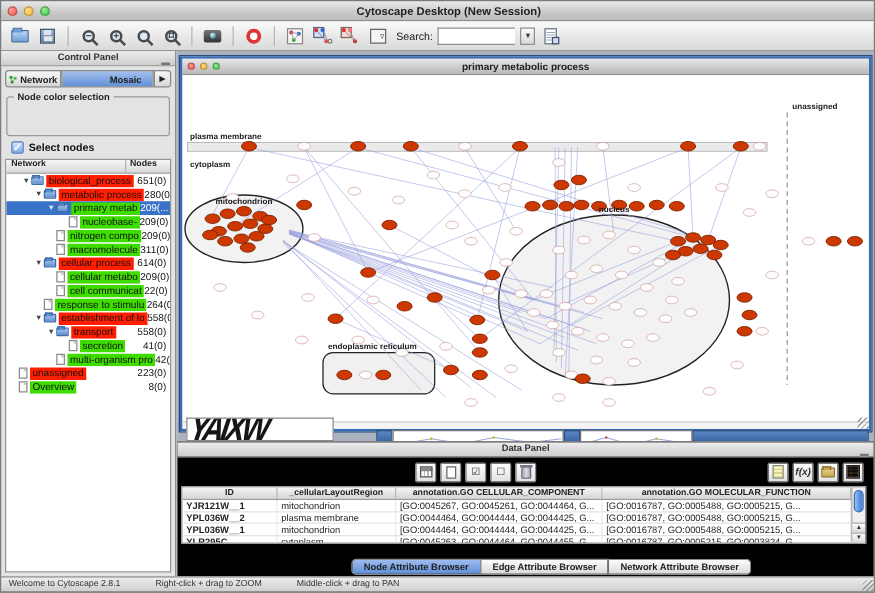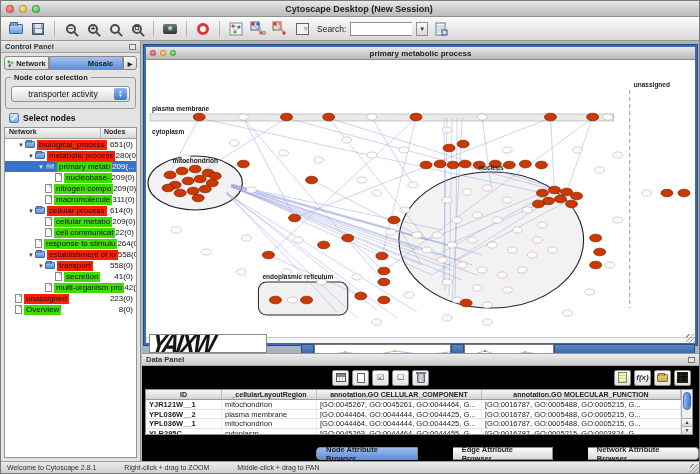"Control Panel" .phdr { flex-direction: none -> column }
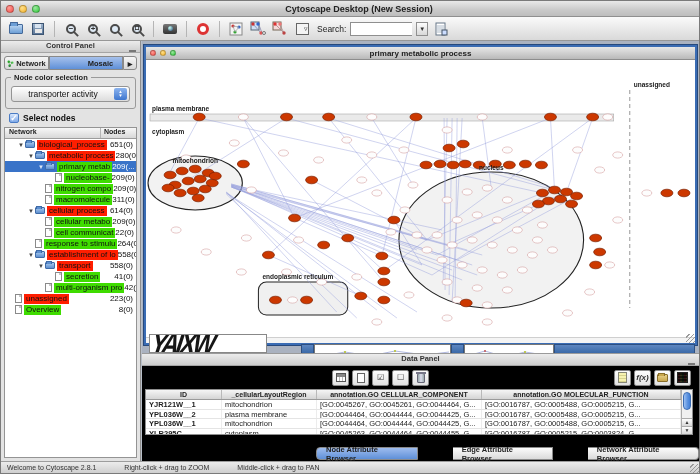"transporter activity" div.combo { html: <div> <span>transporter activity</span> <span> <span>▲</span> <span>▼</span> </span> </div> -> none }
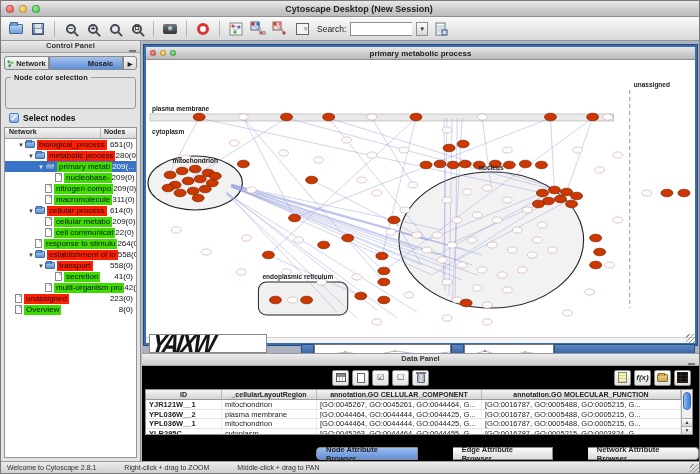"Node Attribute Browser" .dtab { margin-left: 35px -> none }
